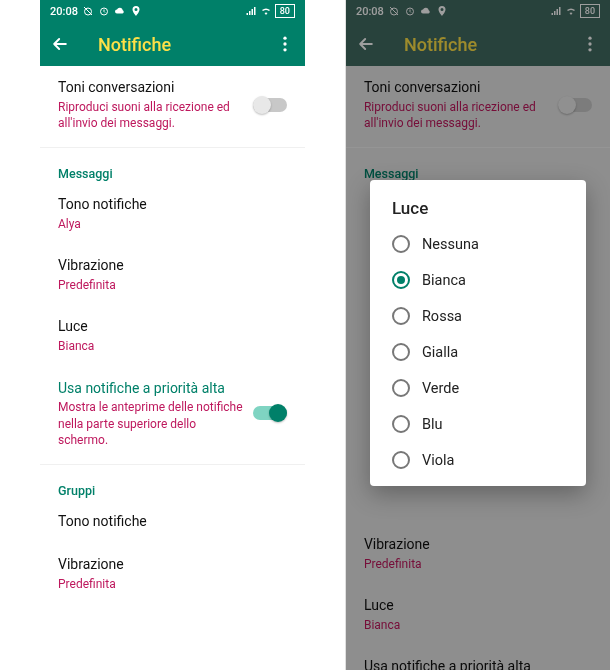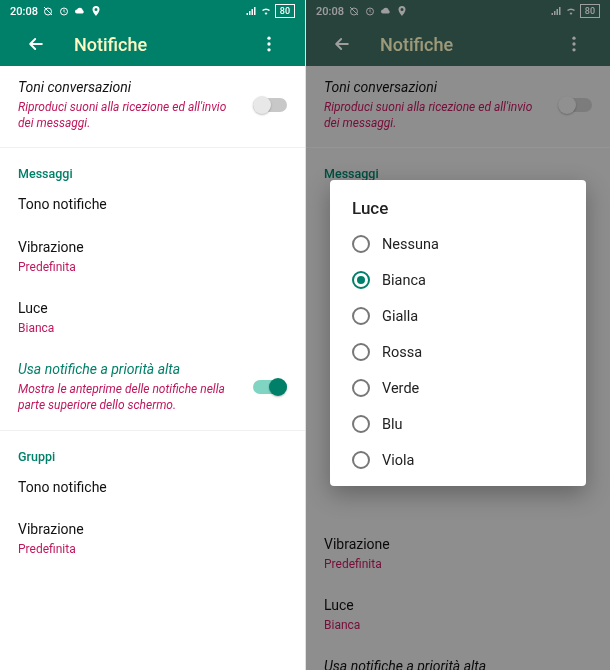"20:08" .phone { margin-left: none -> 40px }
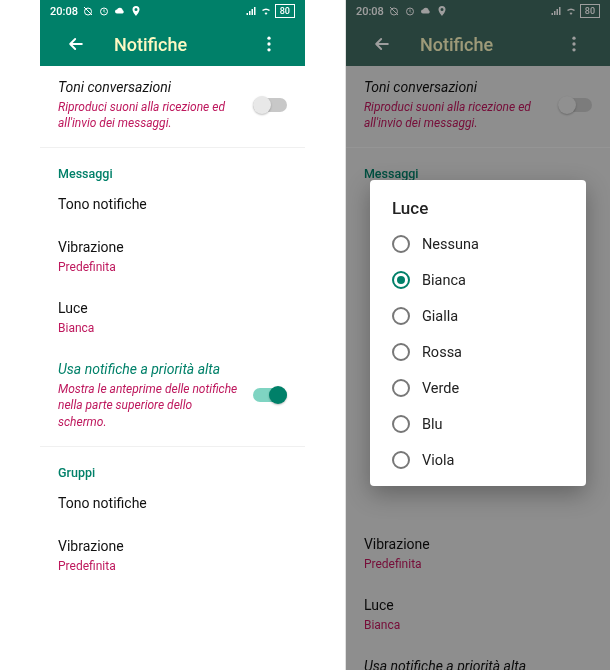"Notifiche" .appbar { color: #fef9c3 -> #fde047; padding: 0 20px -> 0 4px }
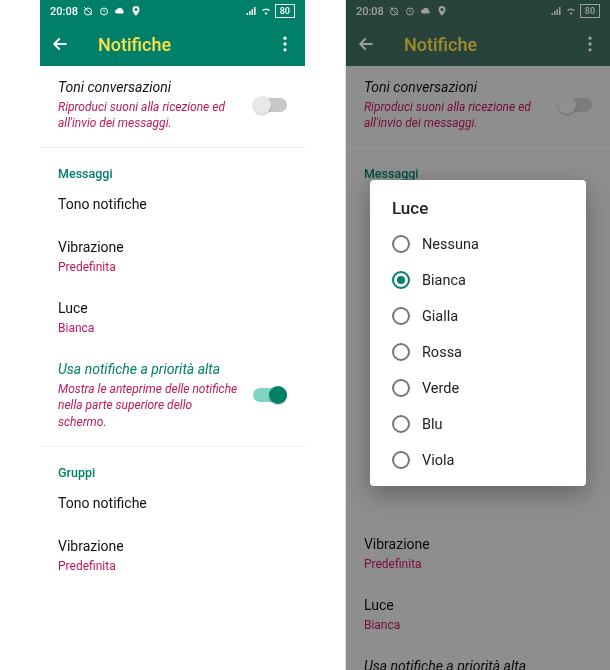"Toni conversazioni" .row.with-toggle { font-style: italic -> none }
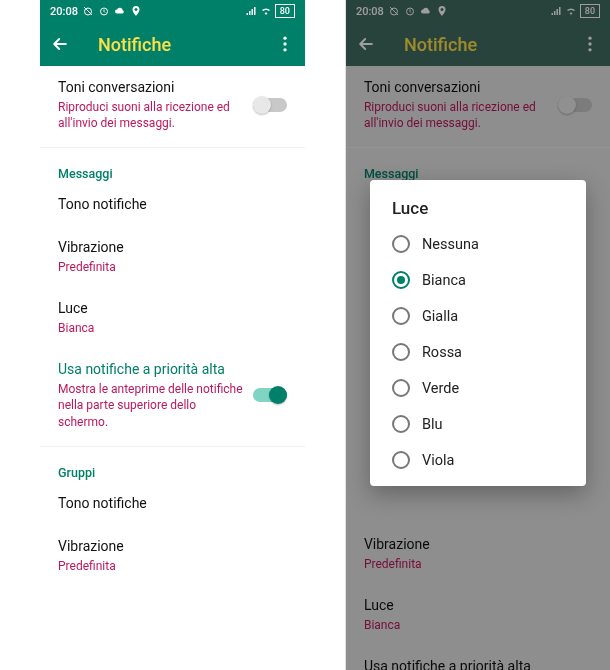"Alya" div.sub { html: none -> <div>Alya</div> }
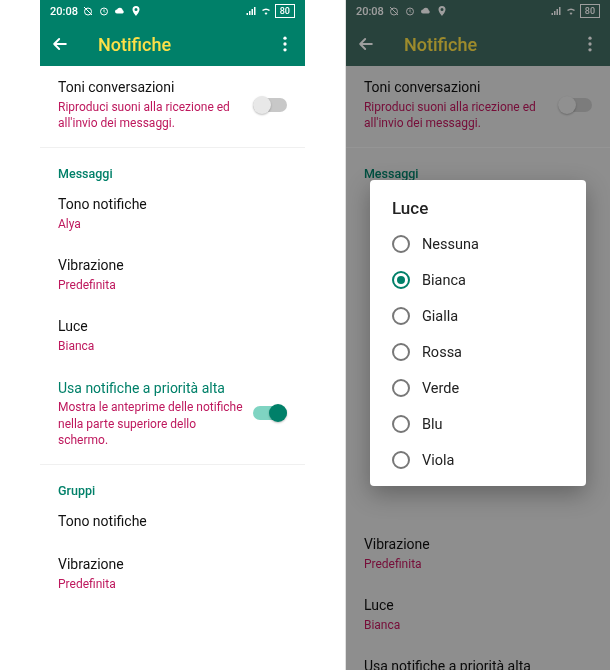"Gialla" div.option { order: before "Rossa" -> after "Rossa" }
